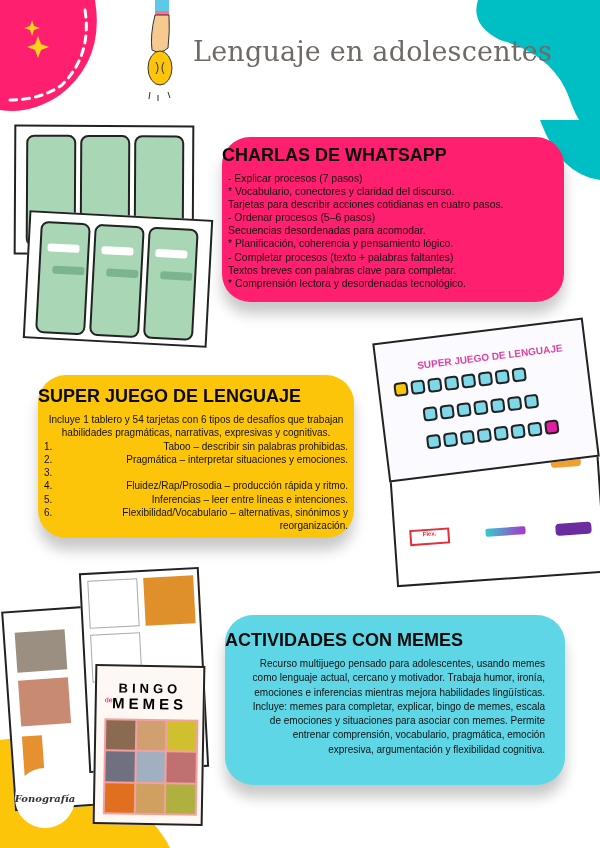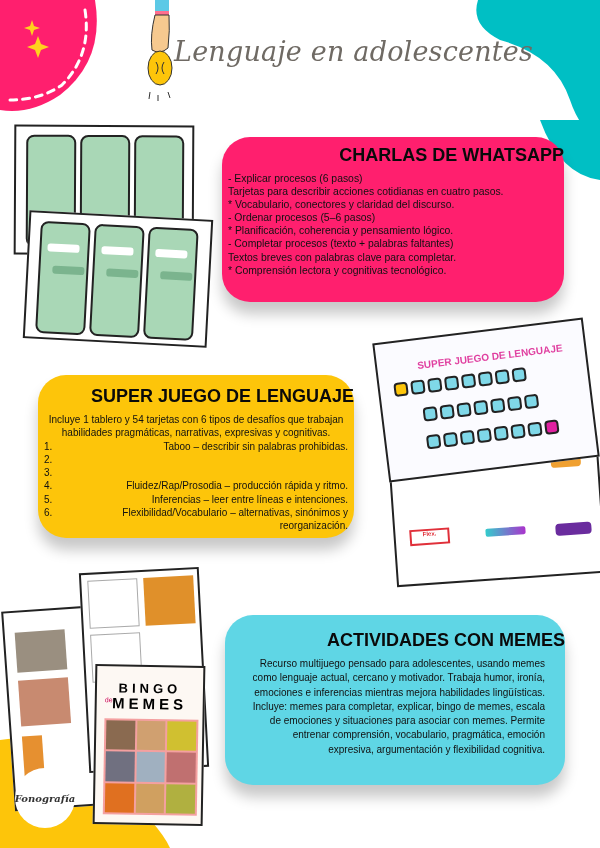"Lenguaje en adolescentes" .title { font-style: italic -> none; left: 174px -> 193px }
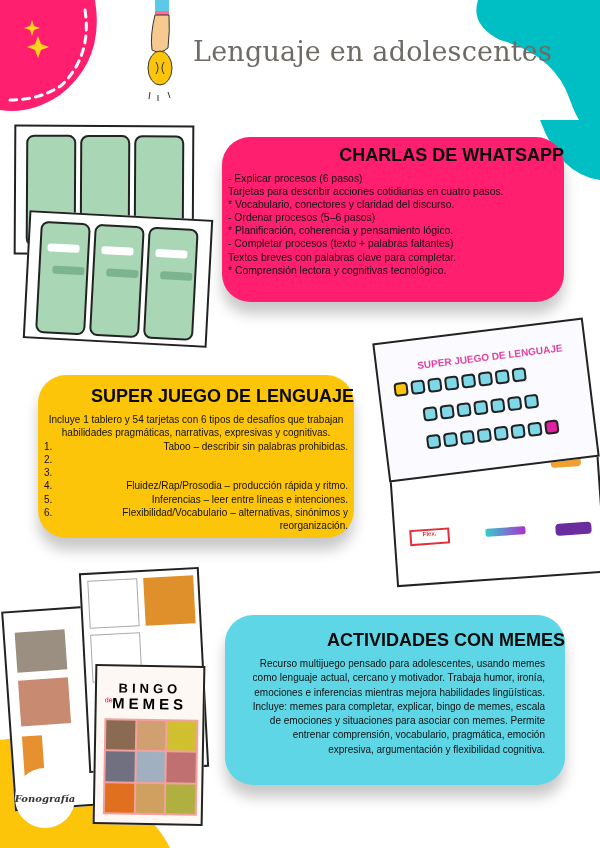"CHARLAS DE WHATSAPP" .card h2 { text-align: right -> left }
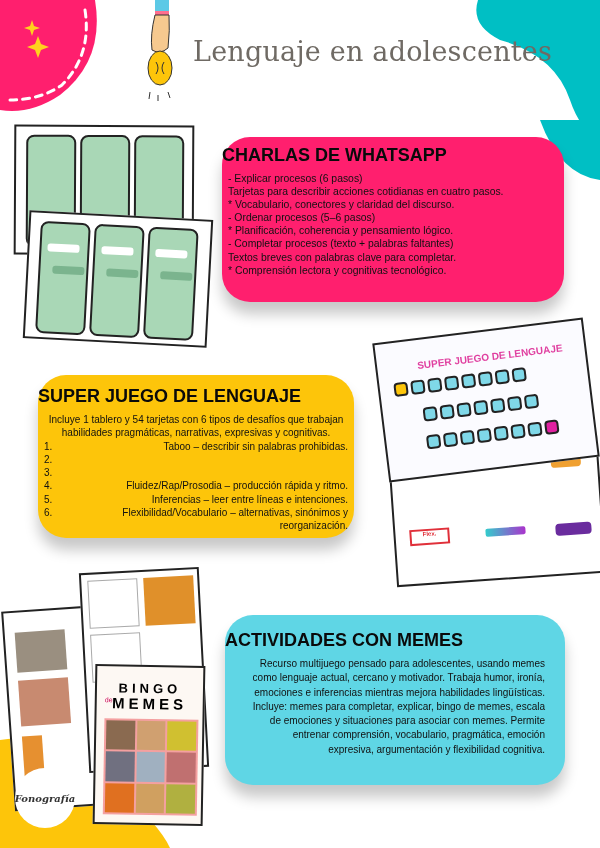"- Explicar procesos (6 pasos)" div { text: 6 -> 7 }
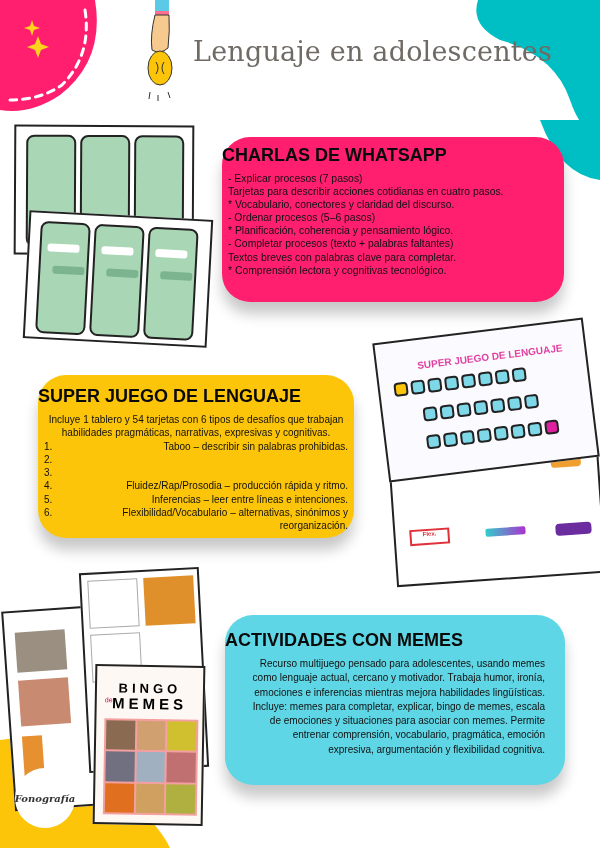"Tarjetas para describir acciones" div { order: before "* Vocabulario, conectores y claridad" -> after "* Vocabulario, conectores y claridad" }
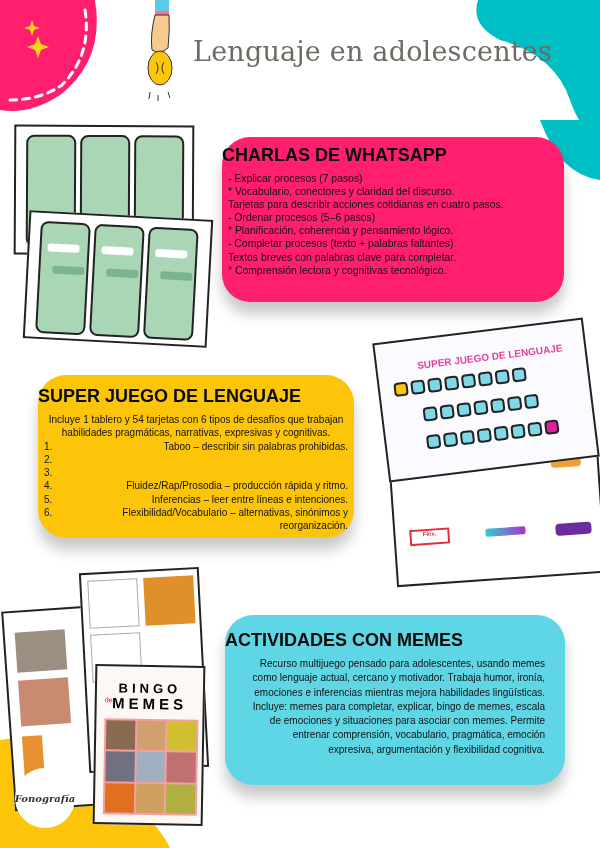"Secuencias desordenadas para acomodar." div { html: none -> <div> Secuencias desordenadas para acomodar.</div> }
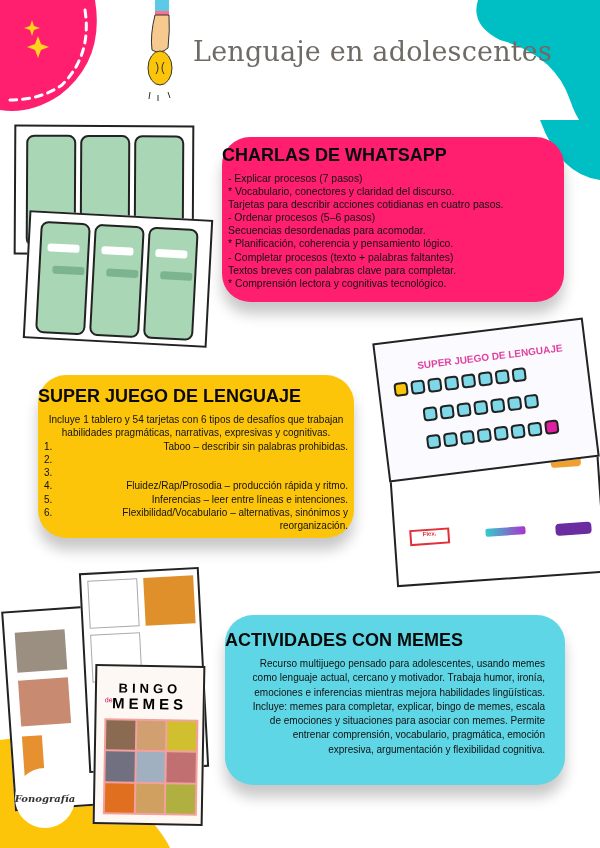"* Comprensión lectora y cognitivas" div { text: cognitivas -> desordenadas }
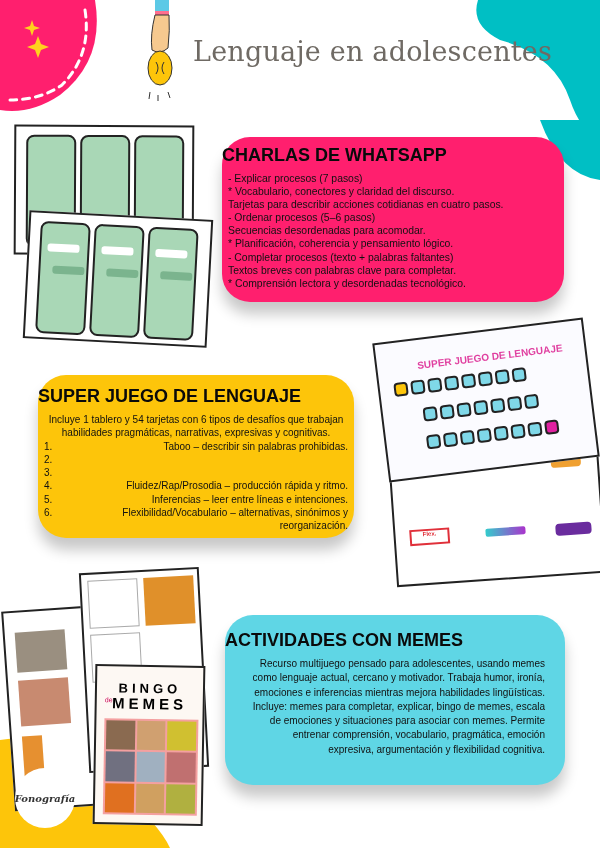"Pragmática – interpretar situaciones y" span.txt { html: none -> <span>Pragmática – interpretar situaciones y emociones.</span> }
